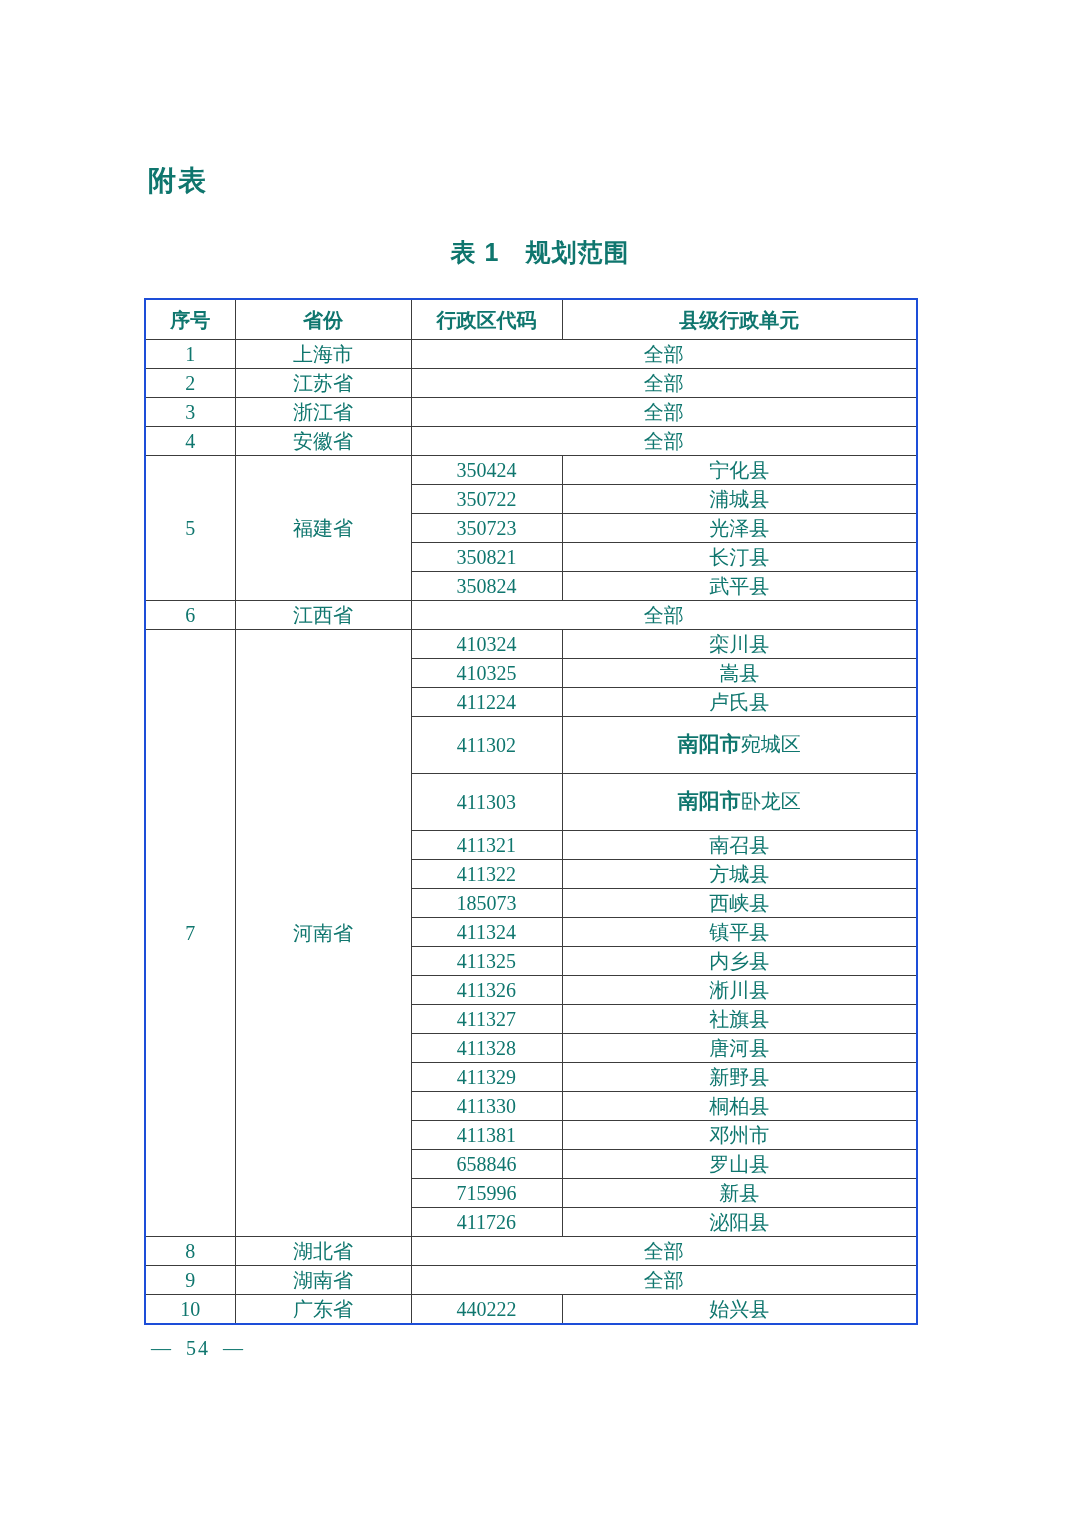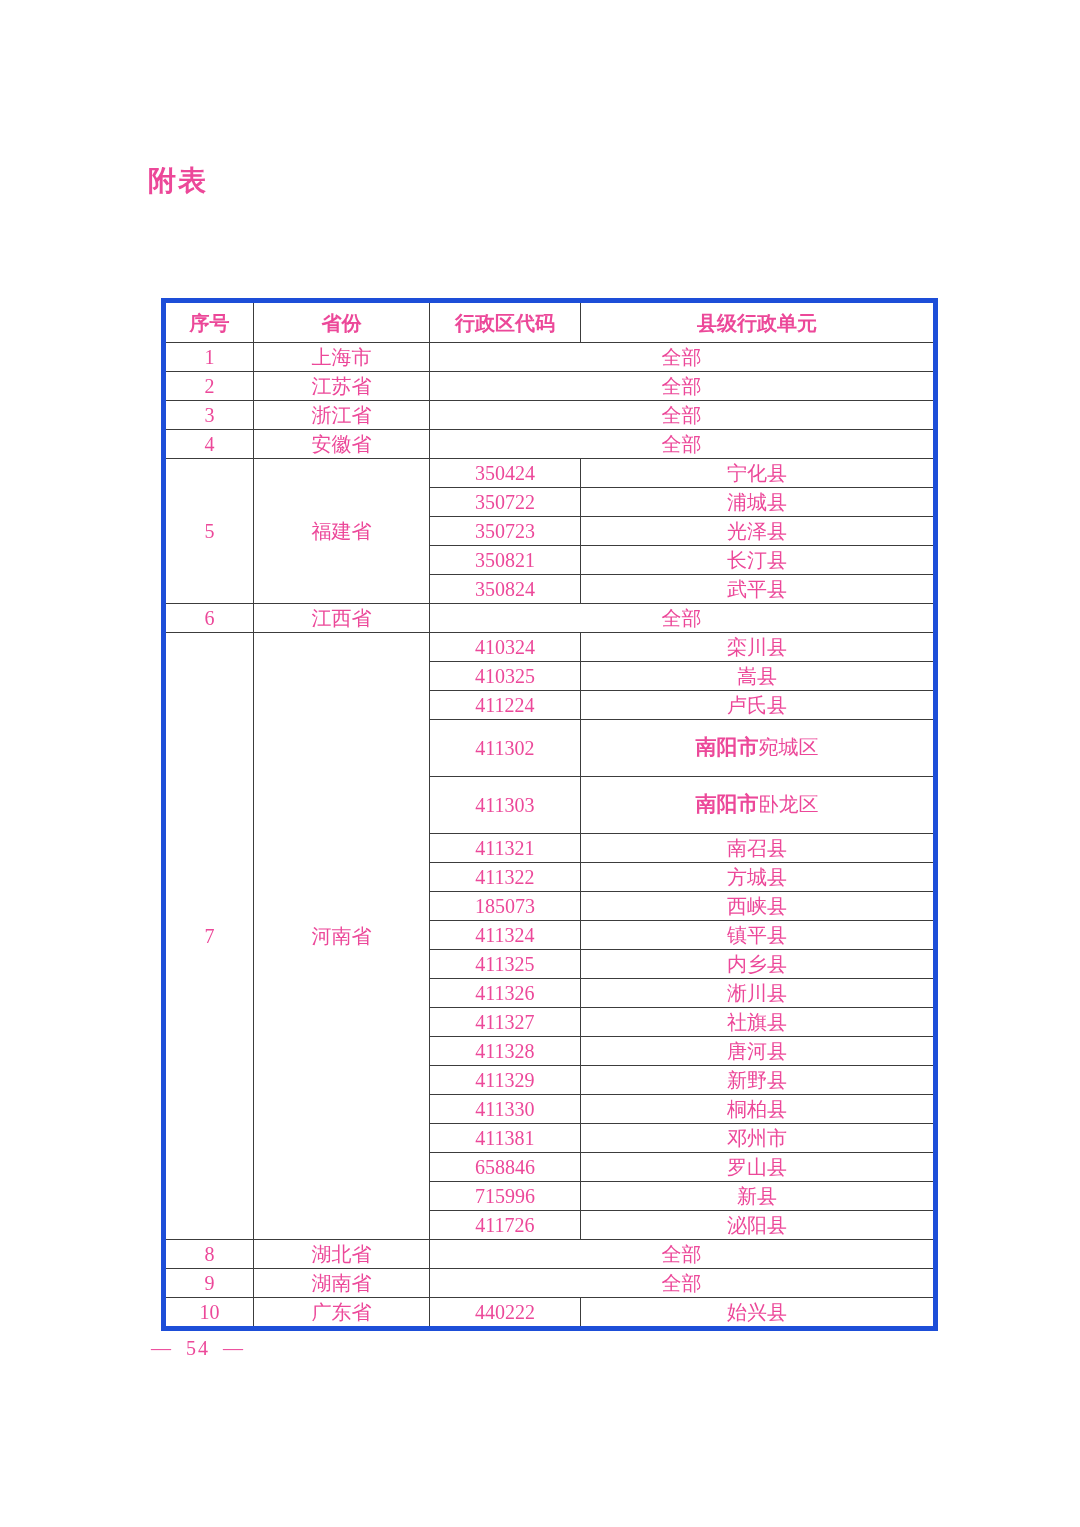"附表" .page { color: #ec4899 -> #0f766e }
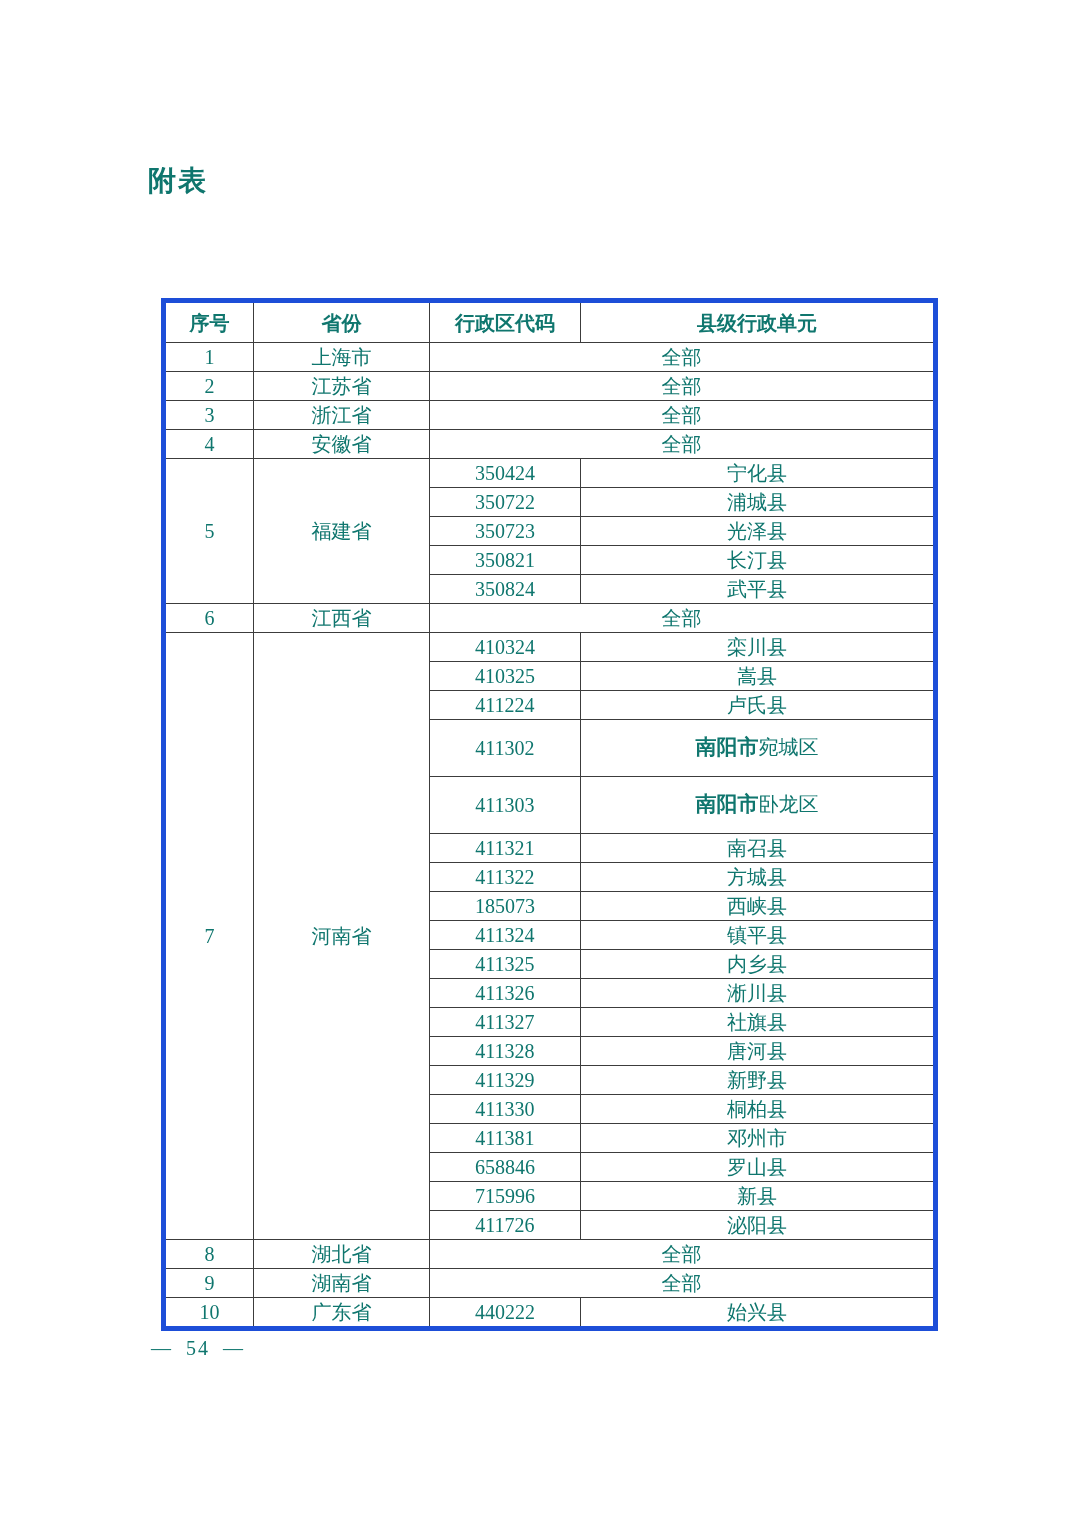"表 1 规划范围" div.table-title { html: none -> <div>表 1 规划范围</div> }
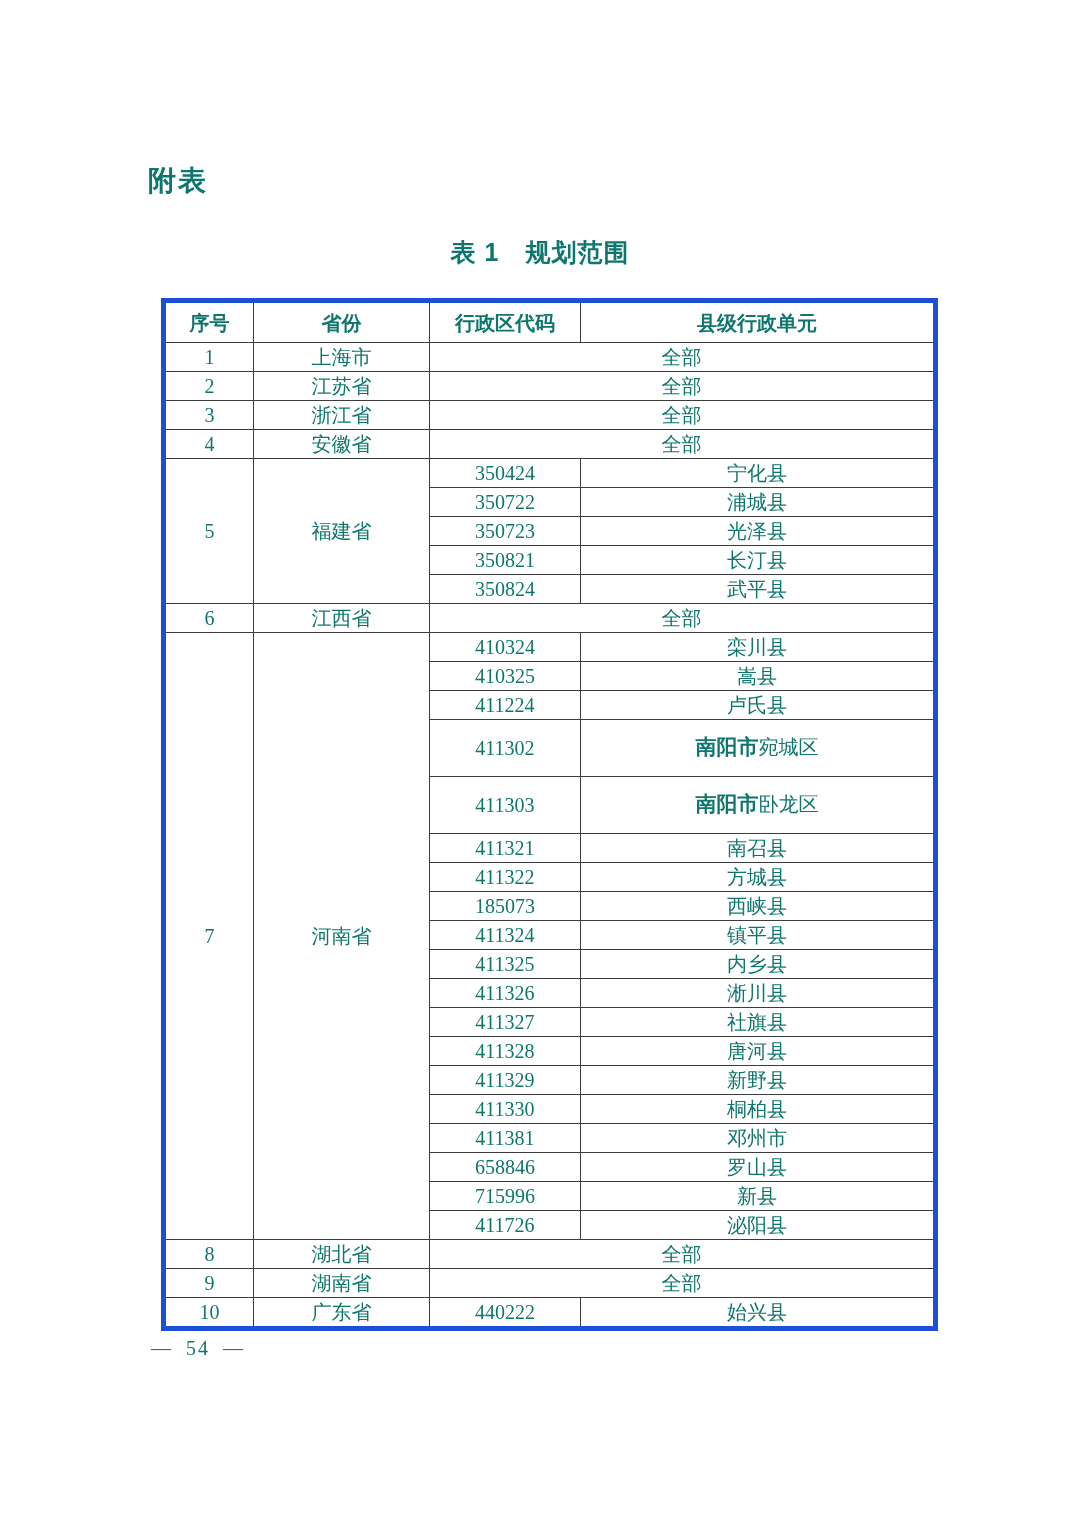"序号" table.scope-table { border: 5px solid #1d4ed8 -> 2px solid #1d4ed8; left: 161px -> 144px }
